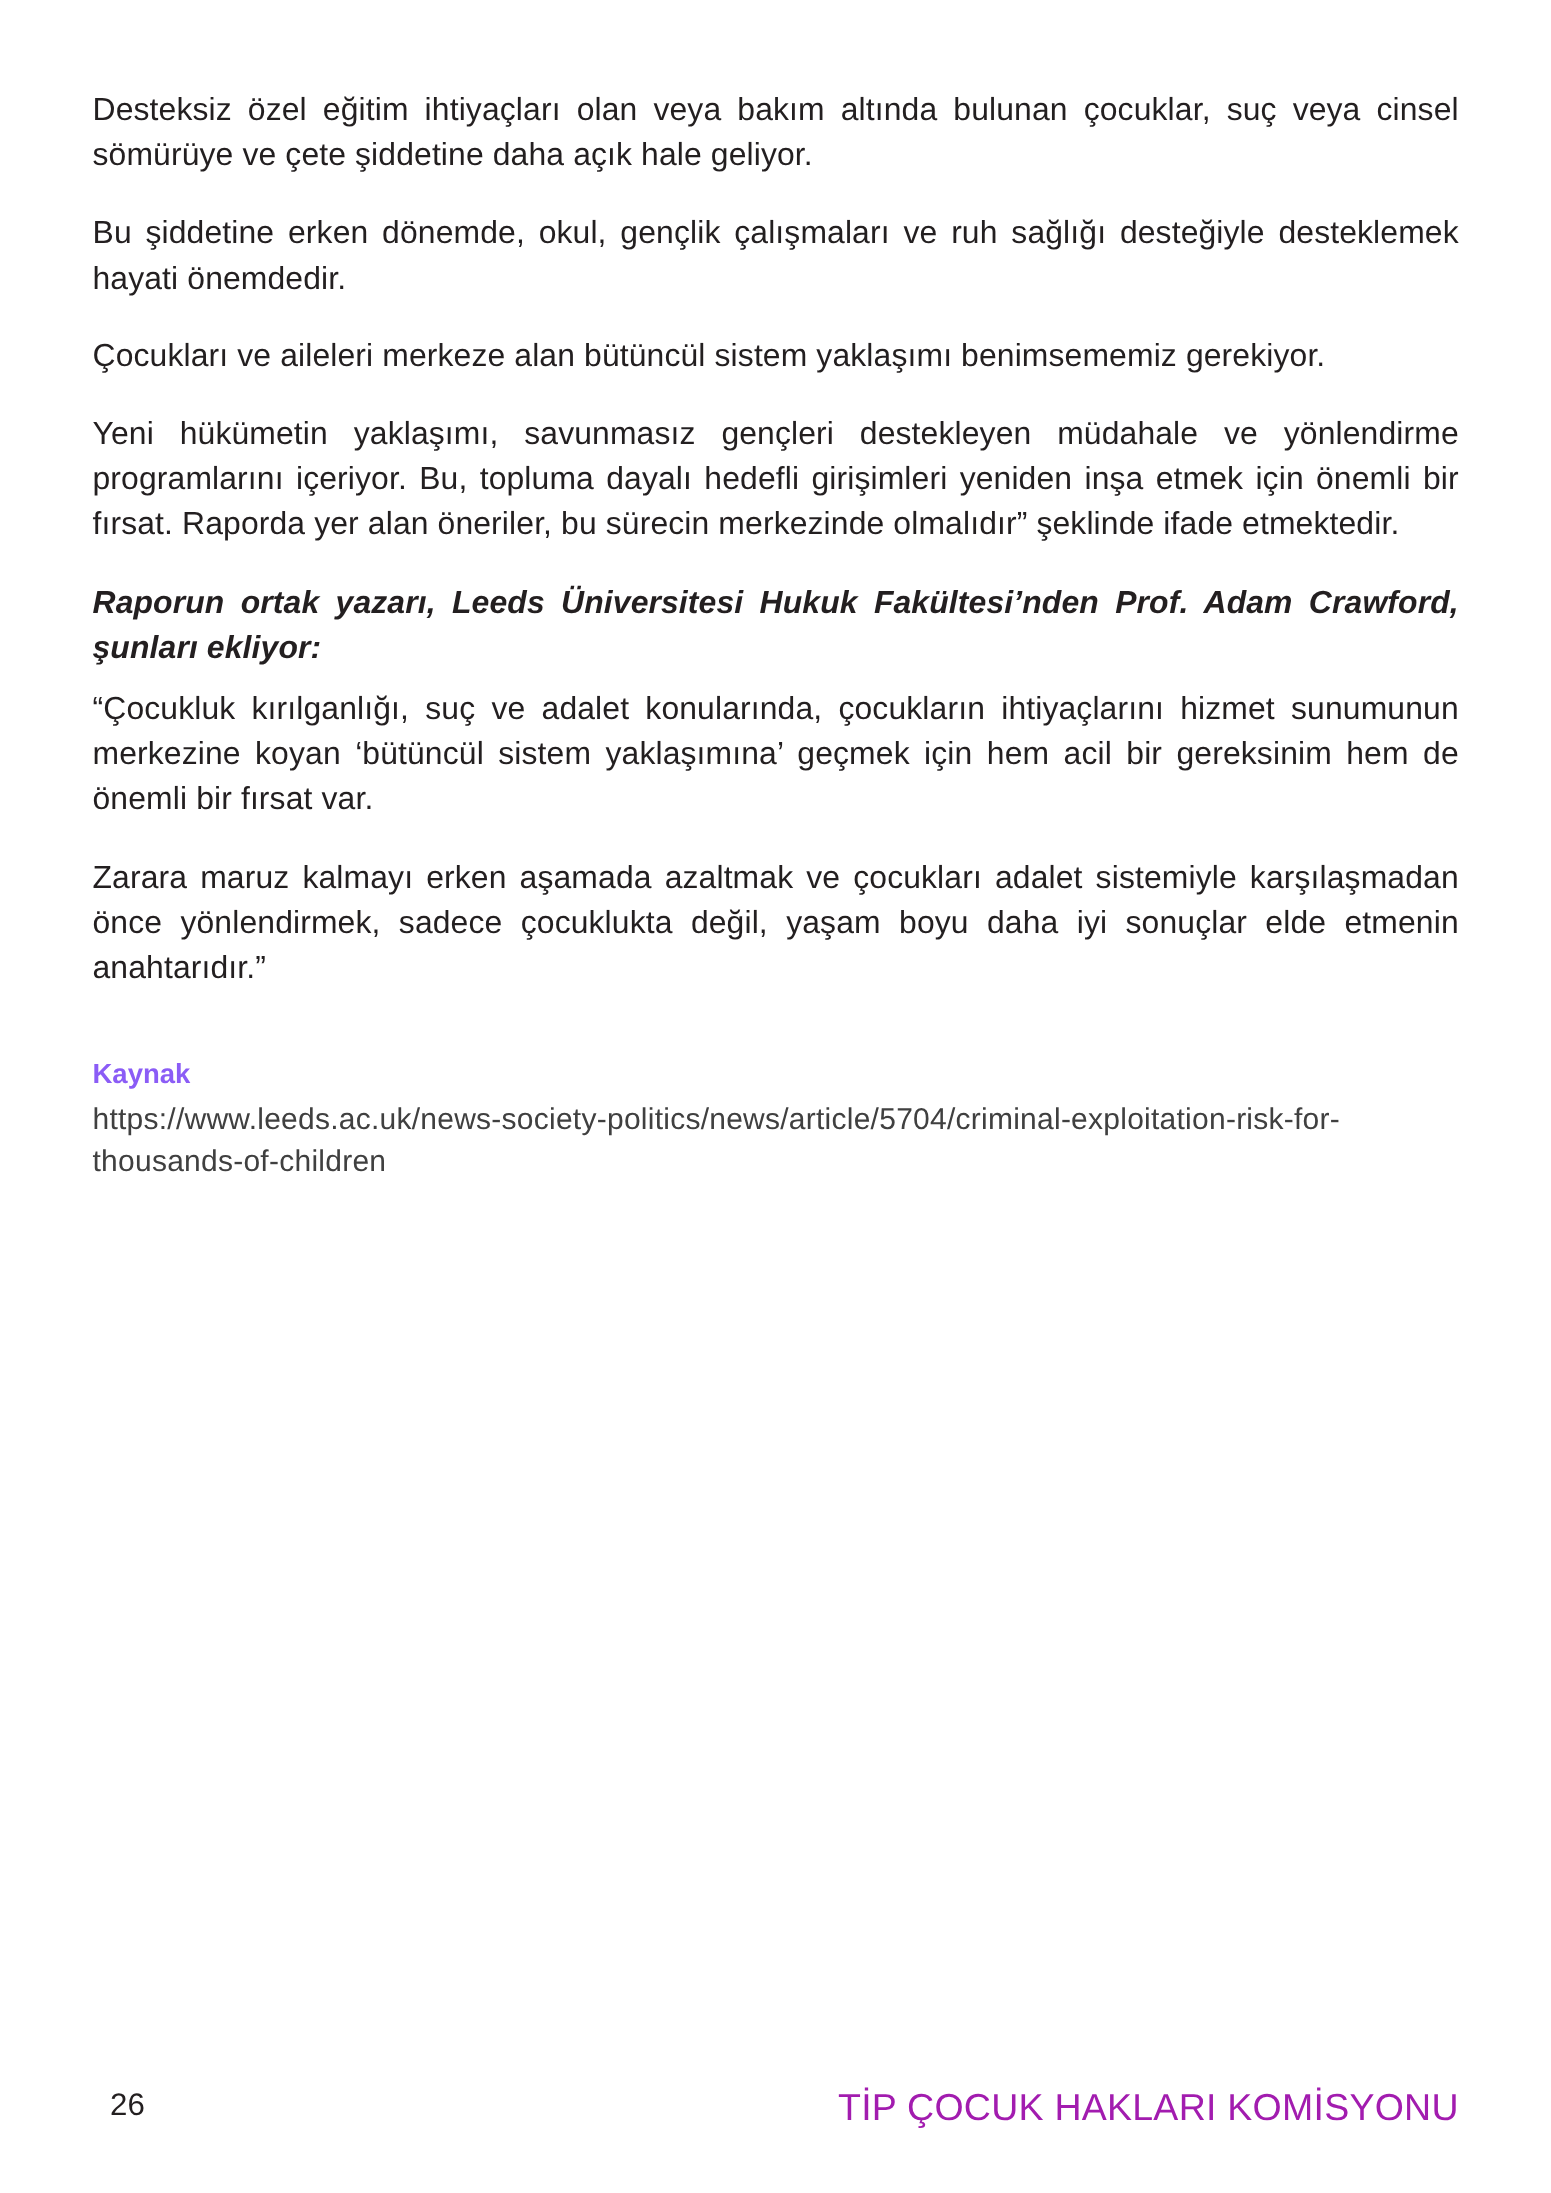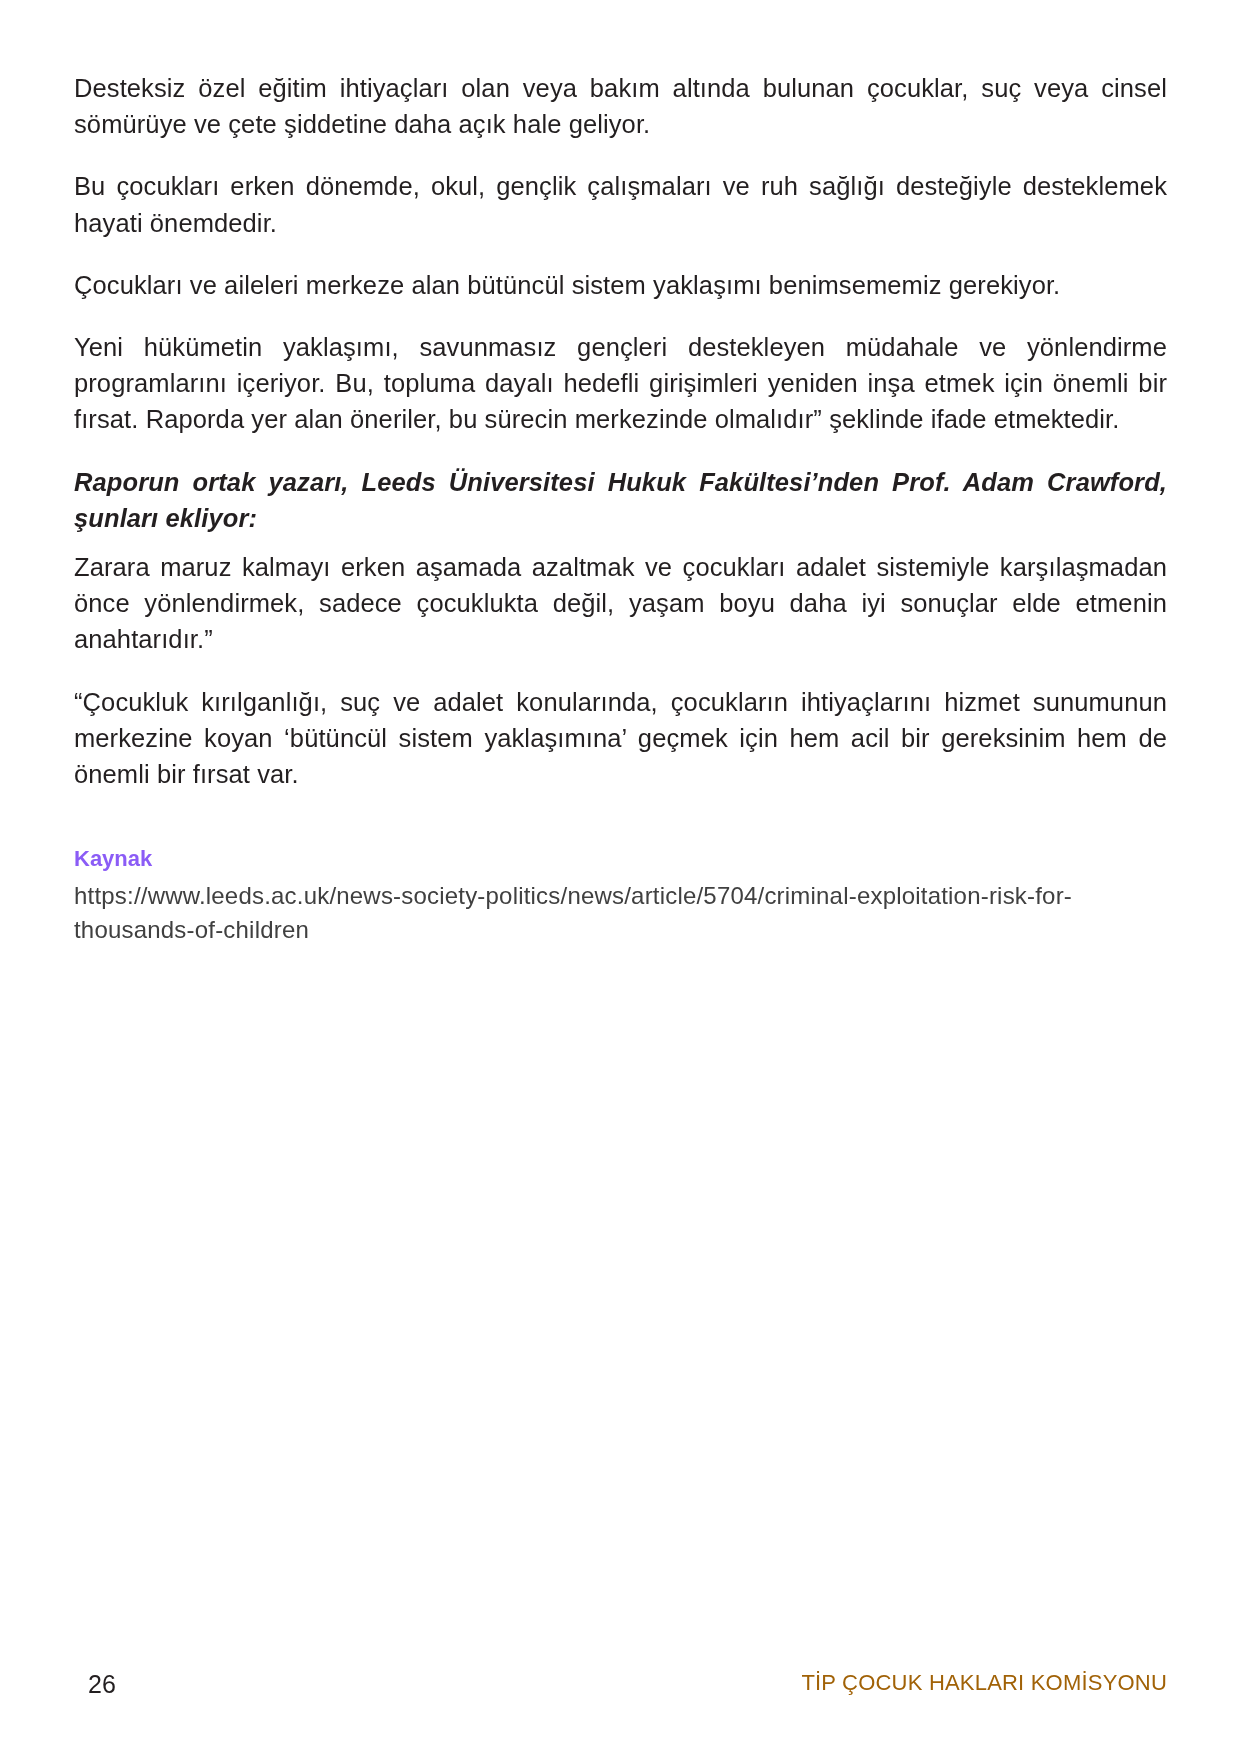"Bu çocukları erken dönemde, okul," p.para { text: çocukları -> şiddetine }
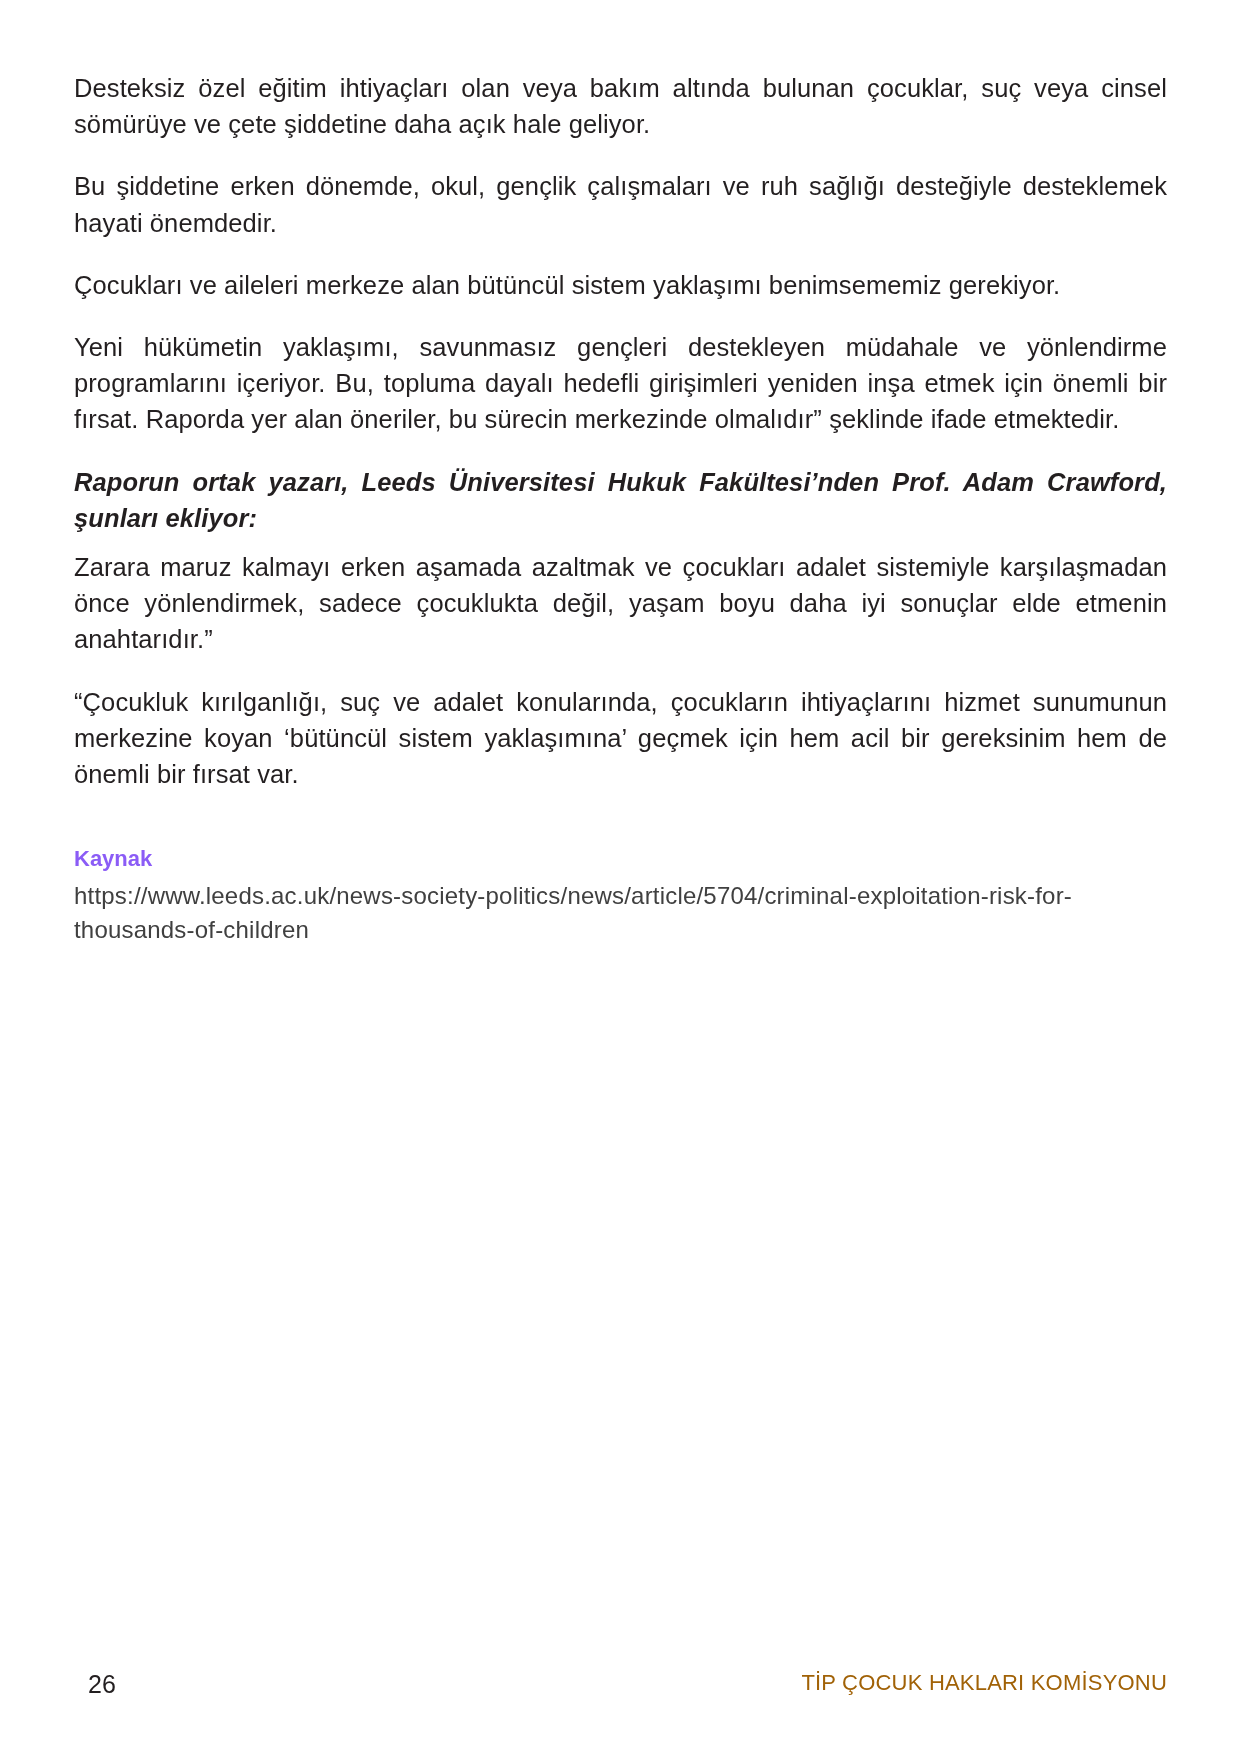"Zarara maruz kalmayı erken aşamada" p.para { order: before "“Çocukluk kırılganlığı, suç ve adalet" -> after "“Çocukluk kırılganlığı, suç ve adalet" }
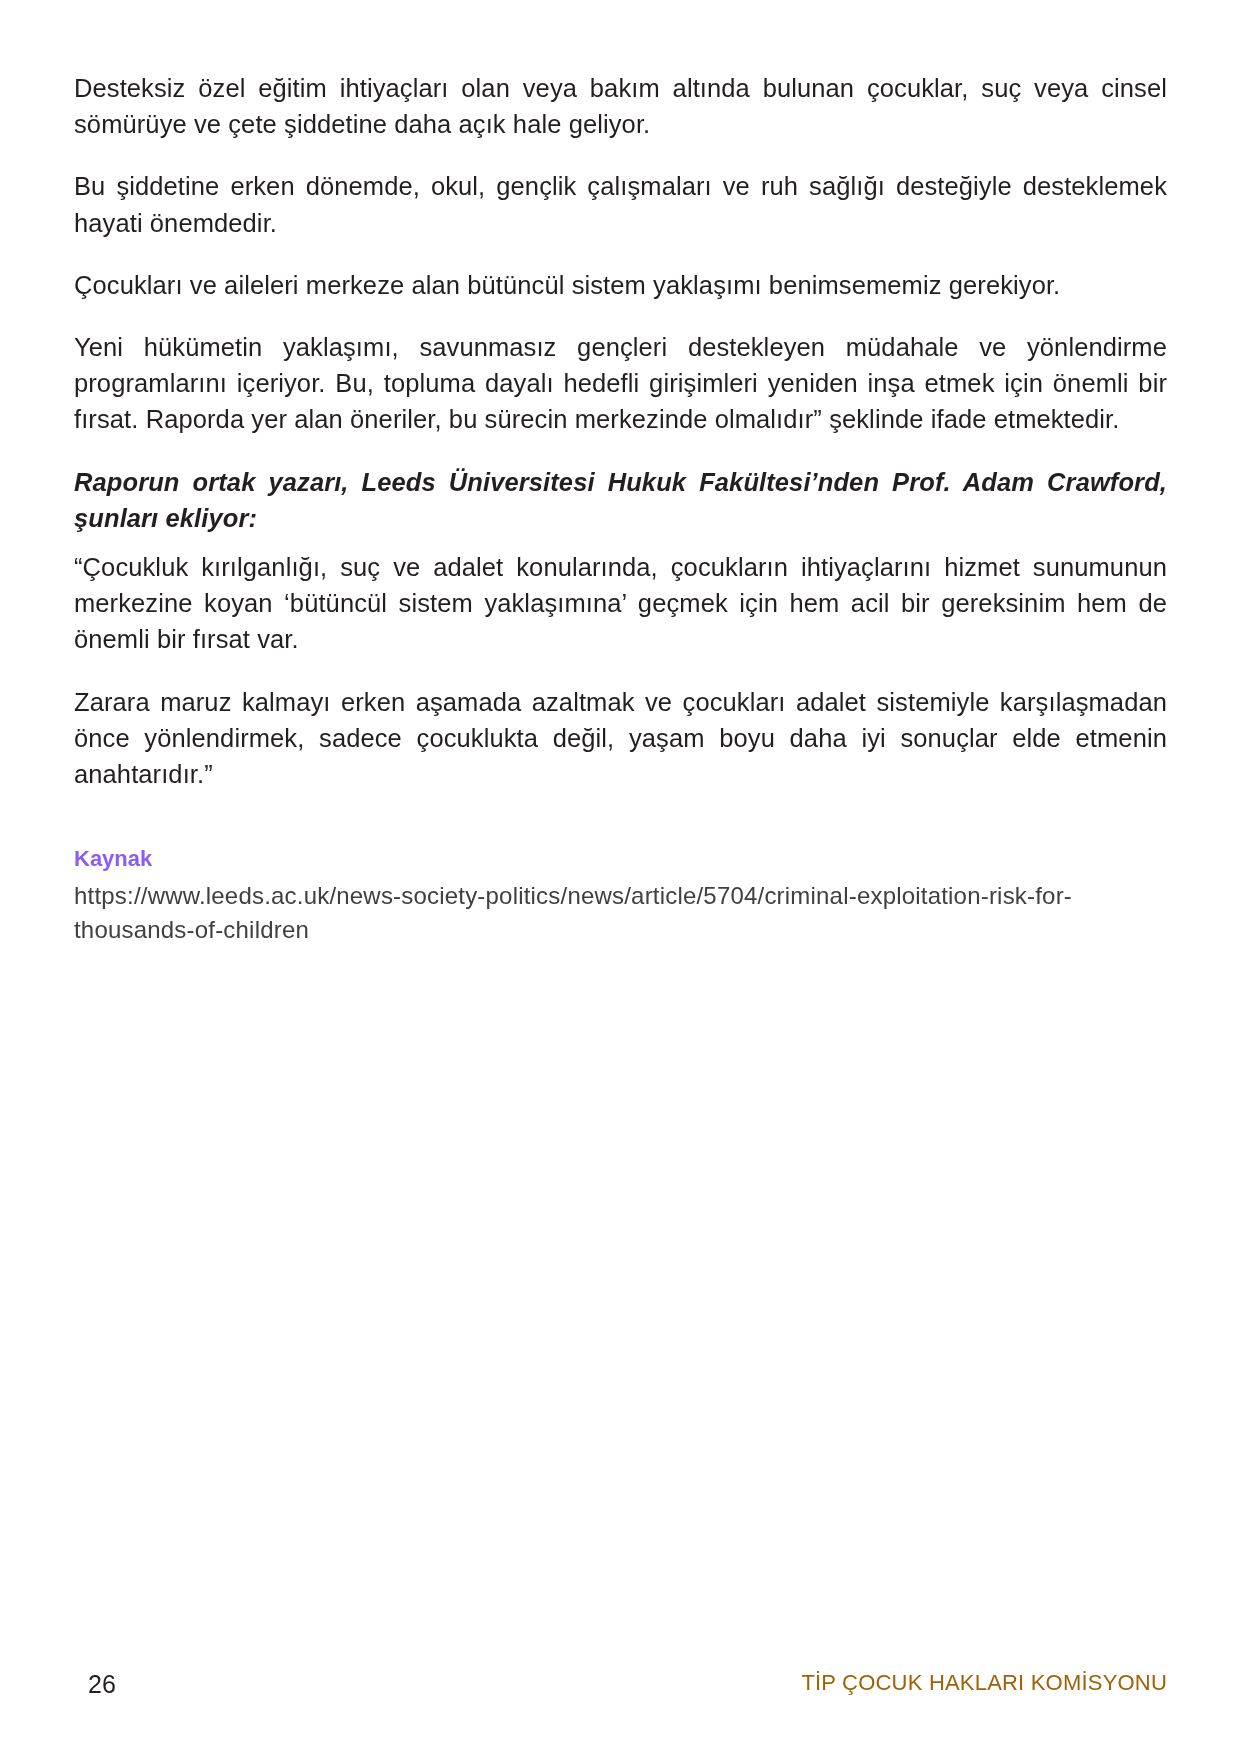"TİP ÇOCUK HAKLARI KOMİSYONU" .footer-title { color: #a16207 -> #a21caf; font-size: 22px -> 30px }
